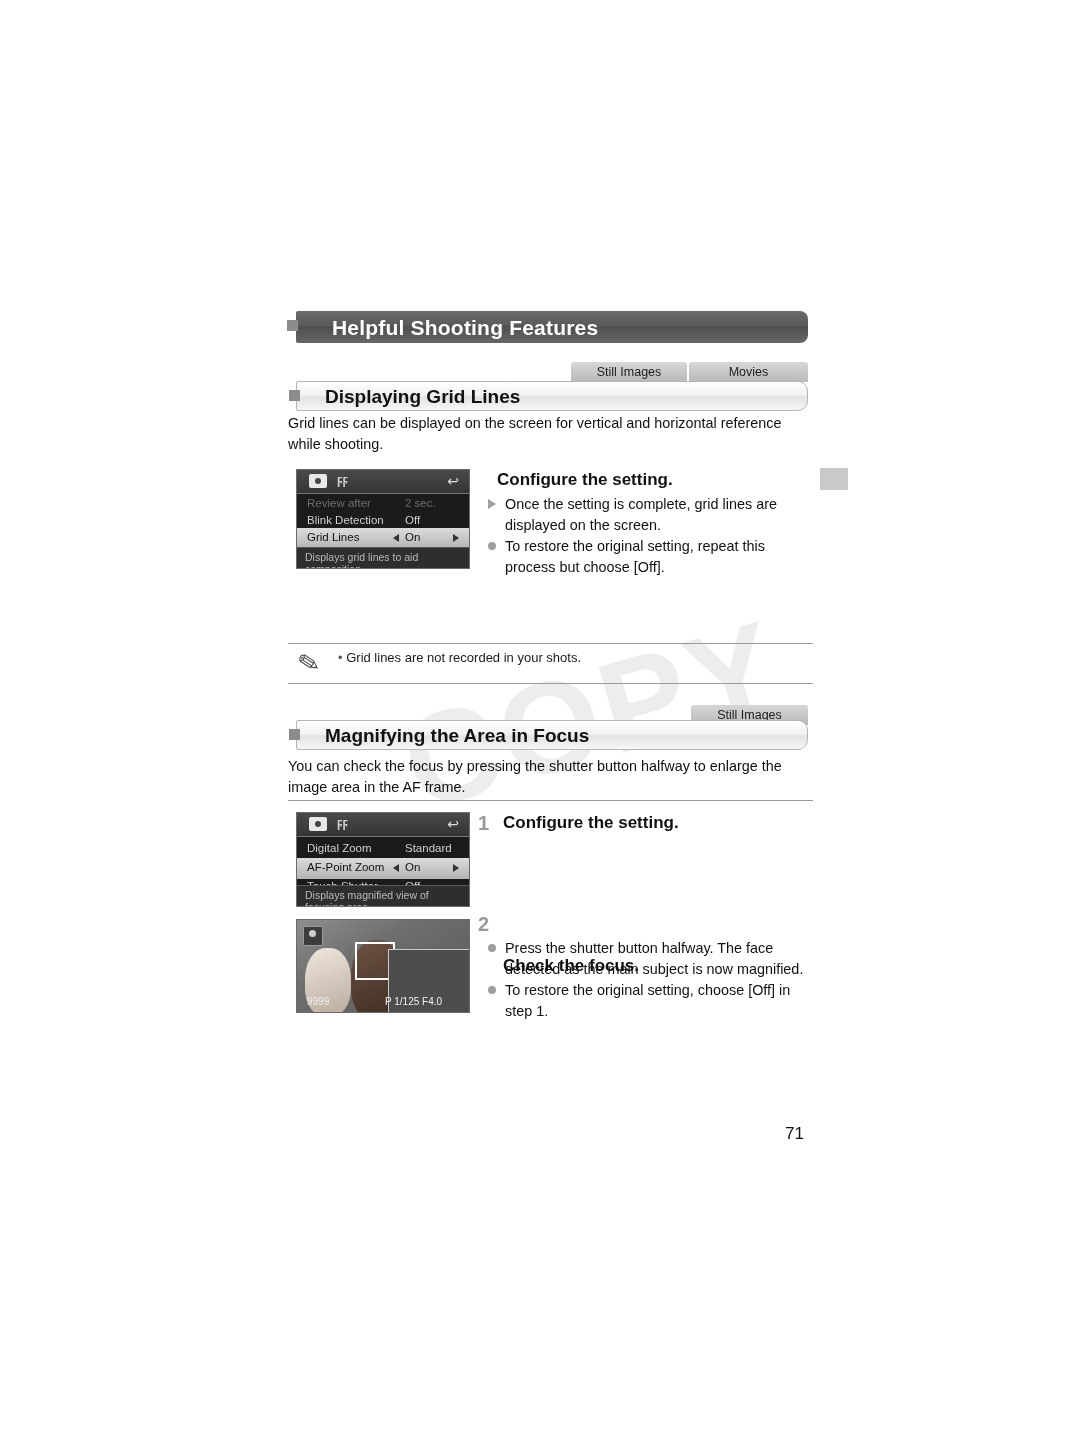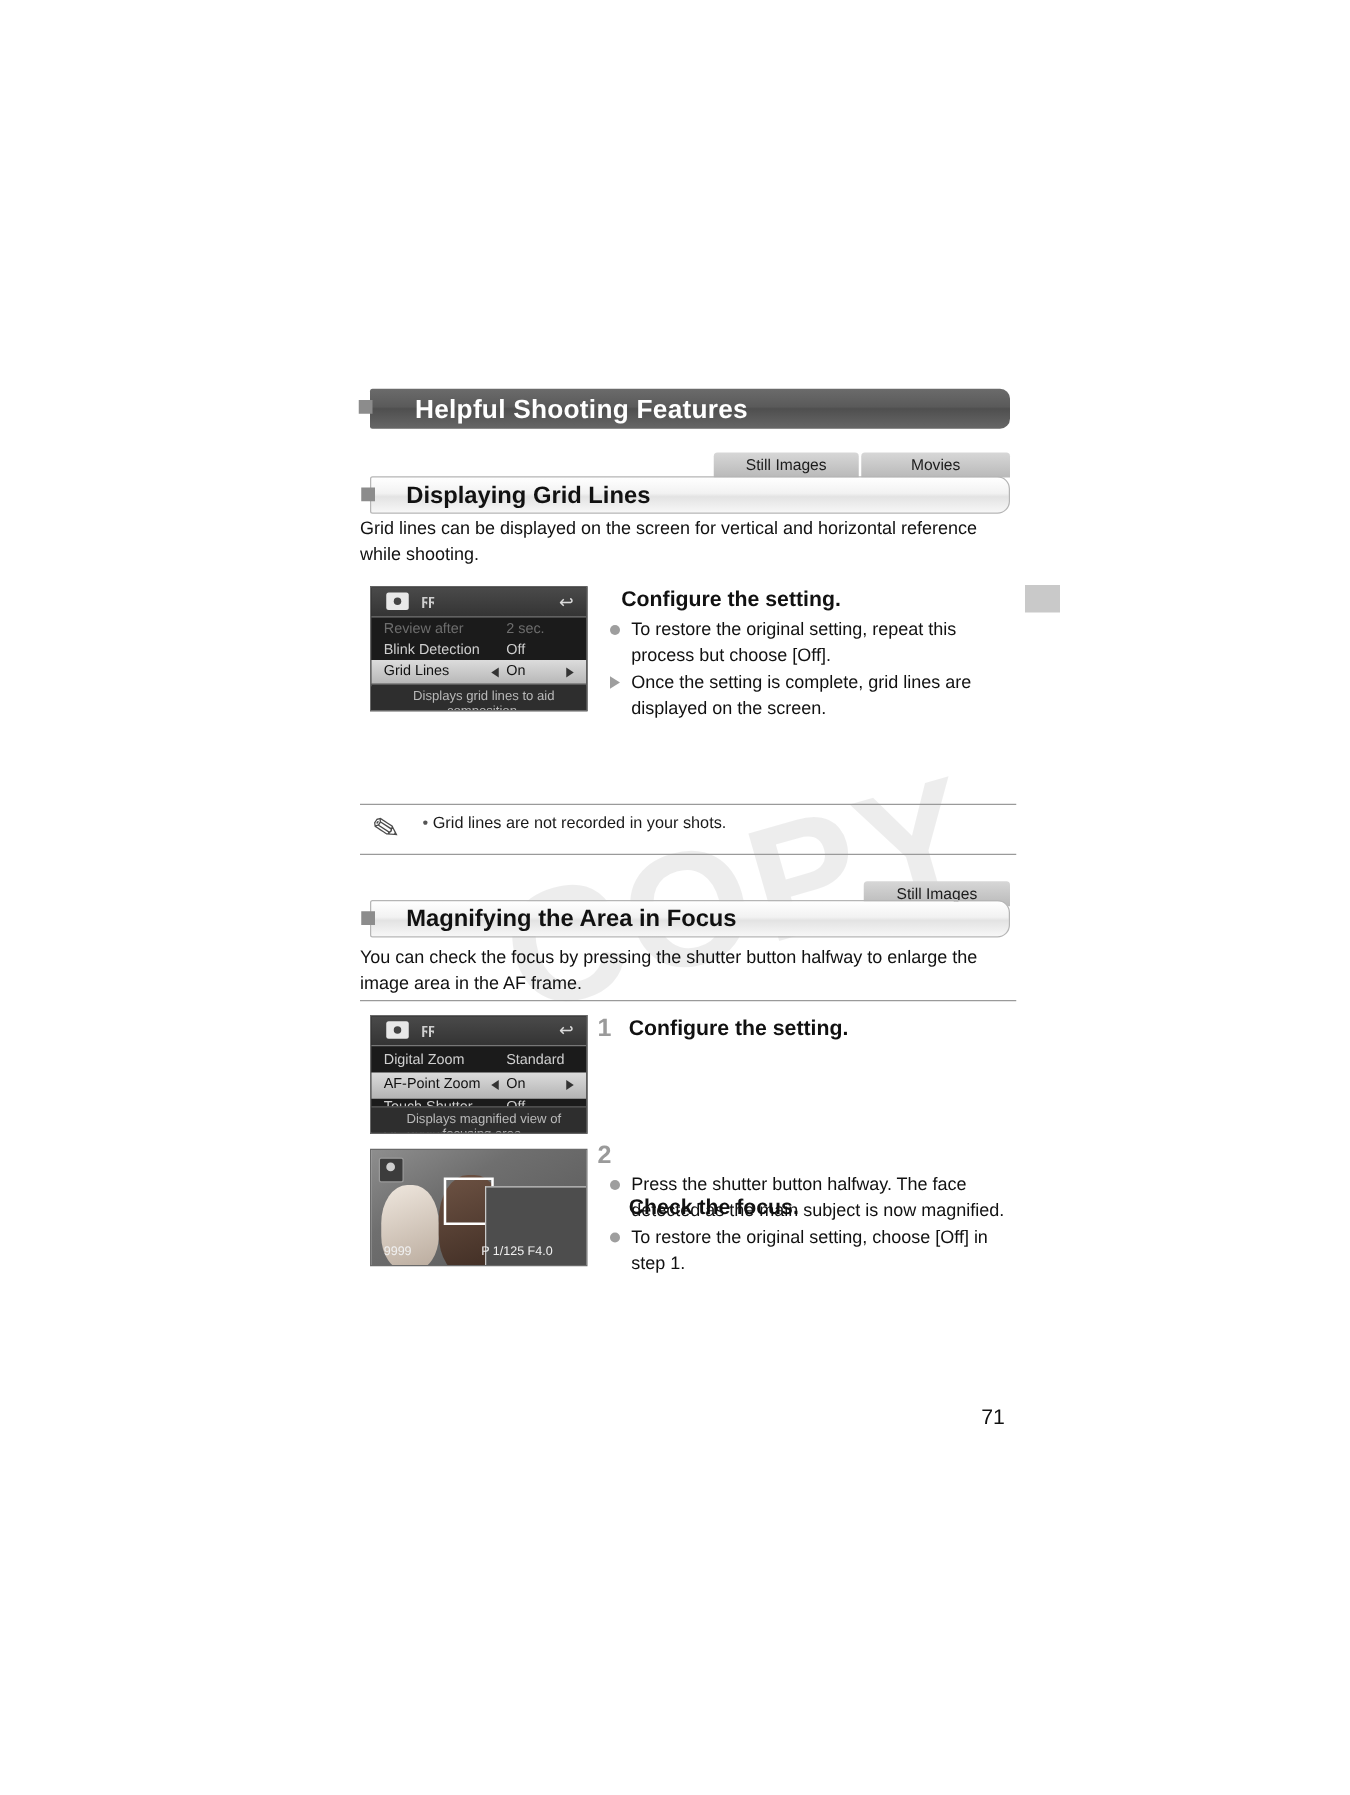"ϝϝ" .screen { text-align: center -> none }
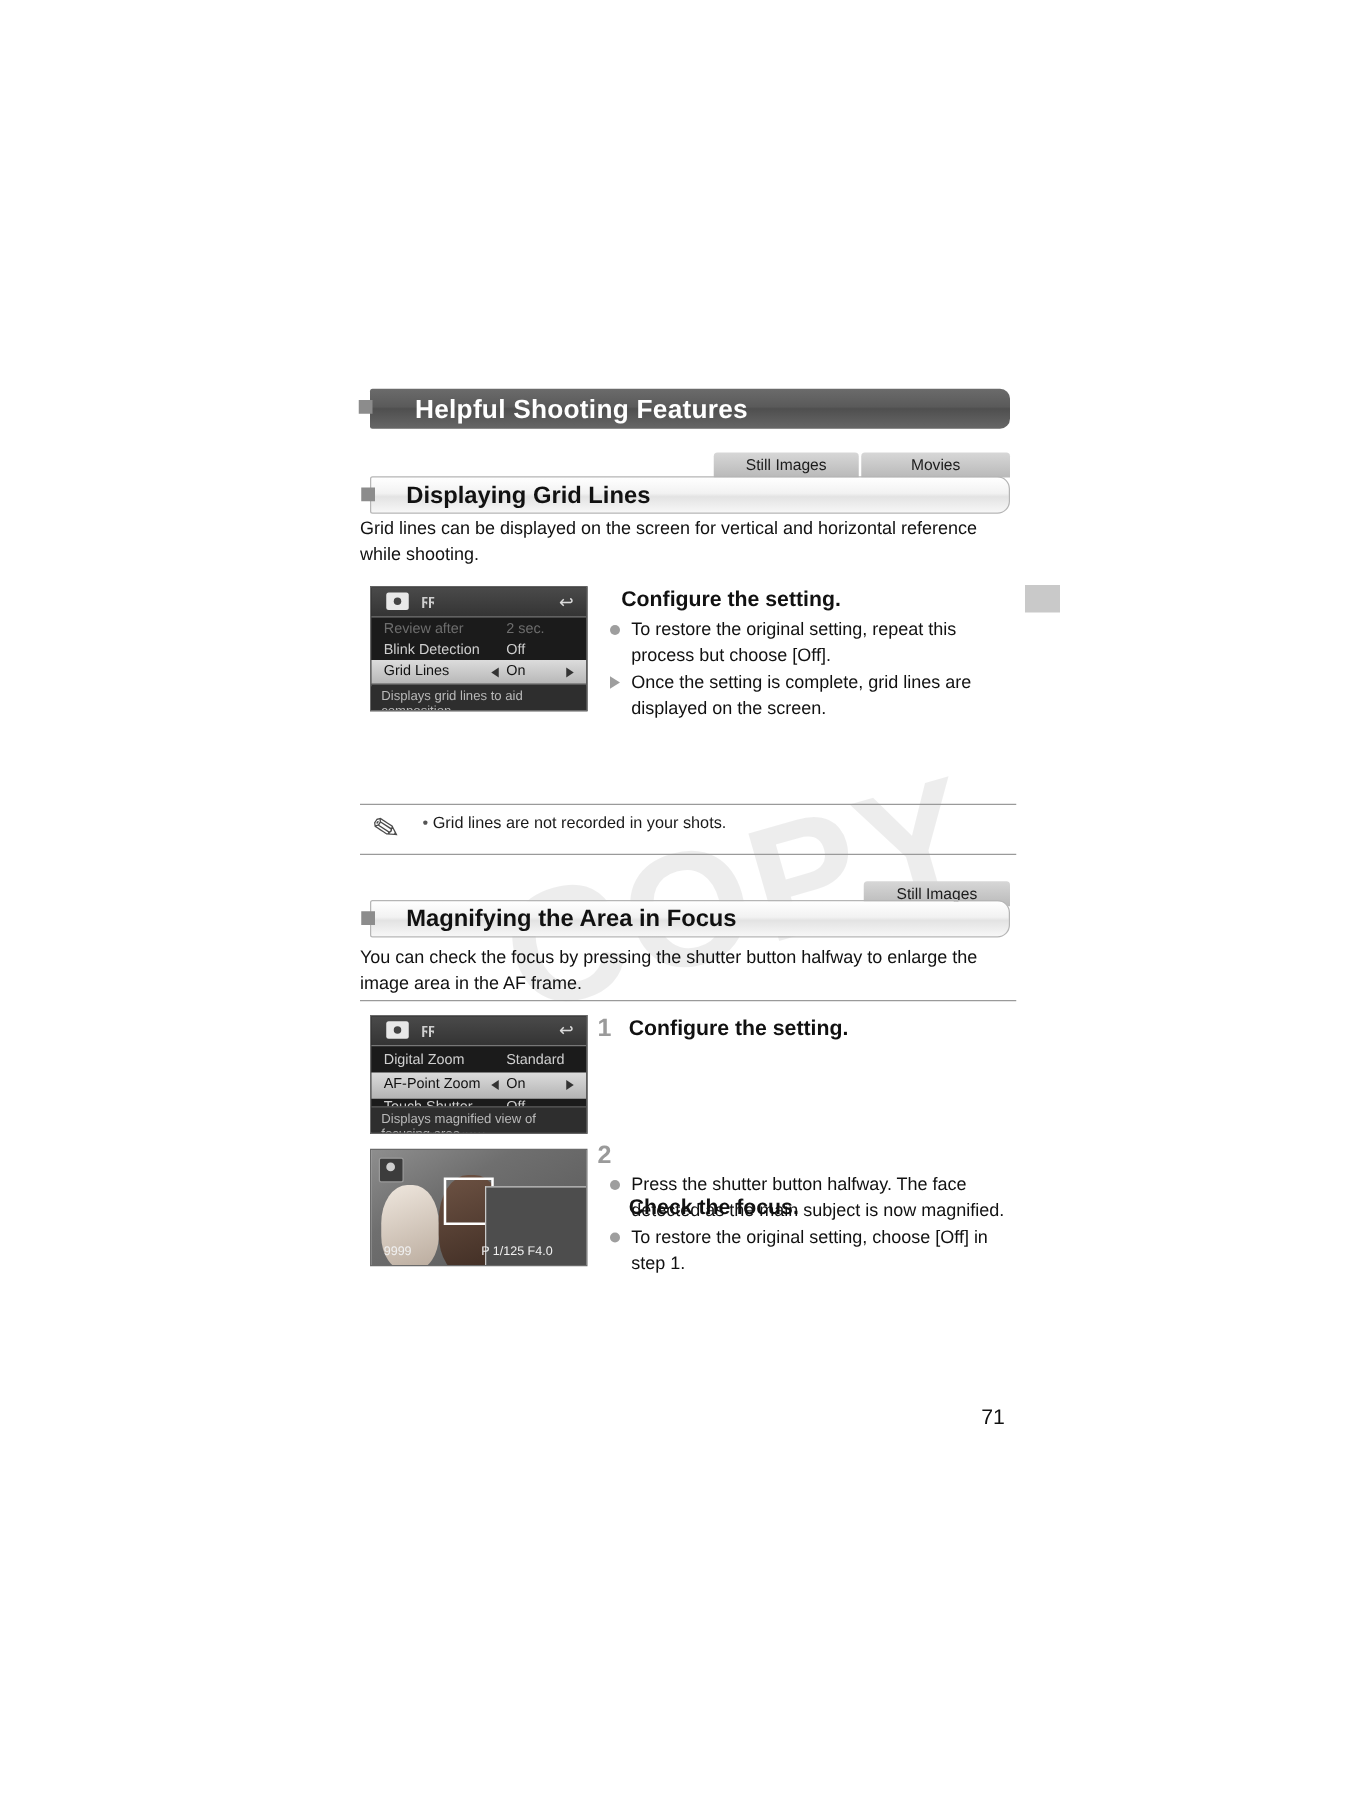"To restore the original setting, repeat" div.bullet { order: before "Once the setting is complete," -> after "Once the setting is complete," }
